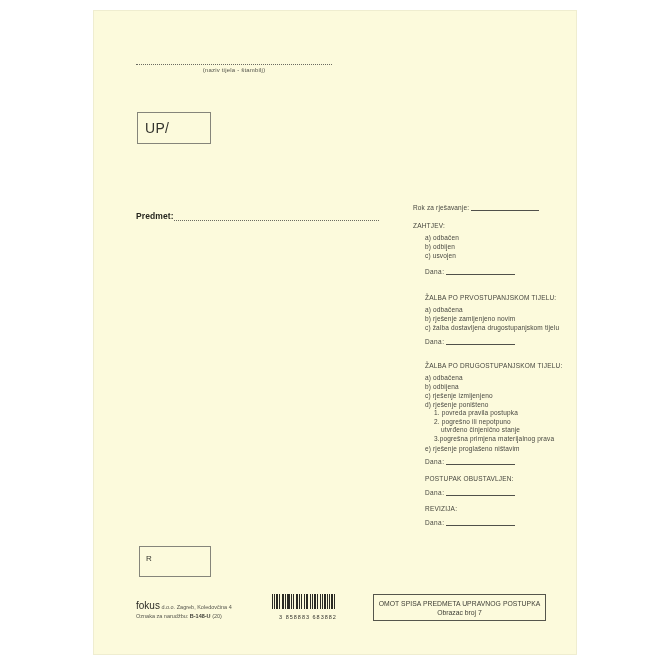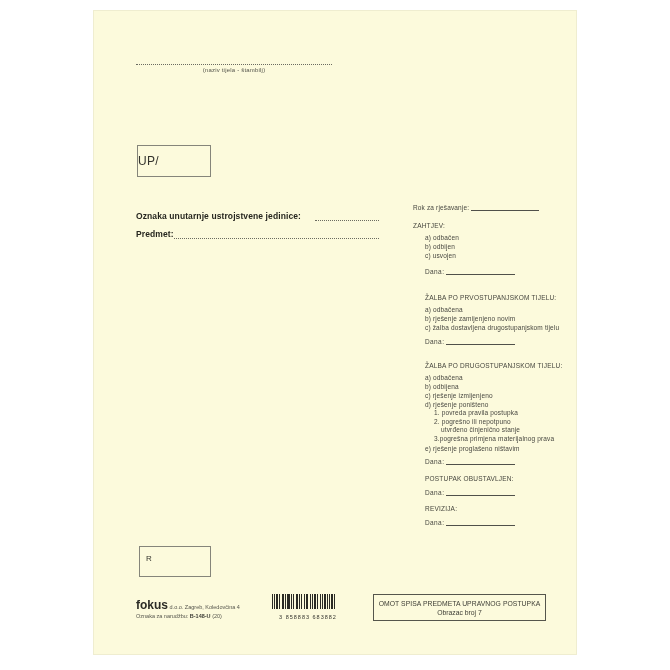"UP/" .up-box { font-size: 12px -> 14px; margin-top: 33px -> none; padding-left: none -> 7px }
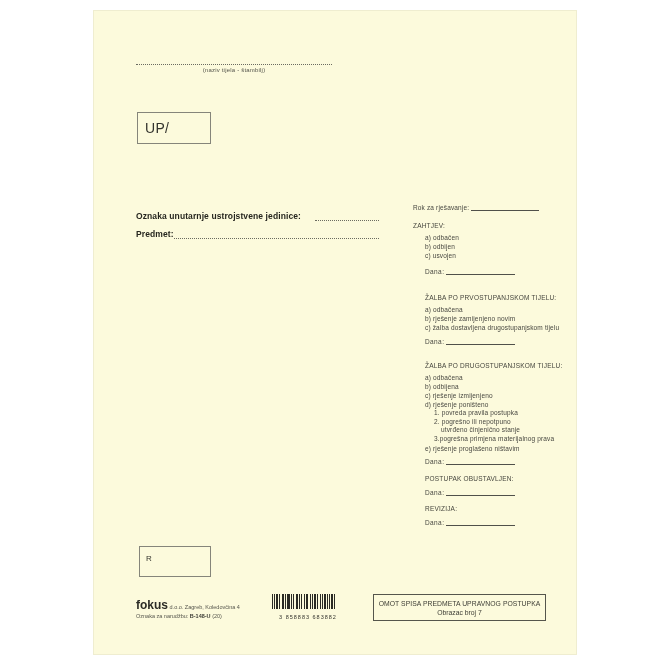"Oznaka unutarnje ustrojstvene jedinice:" div.field-row { html: <div> <span>Oznaka unutarnje ustrojstvene jedinice:</span> <span></span> </div> -> none }
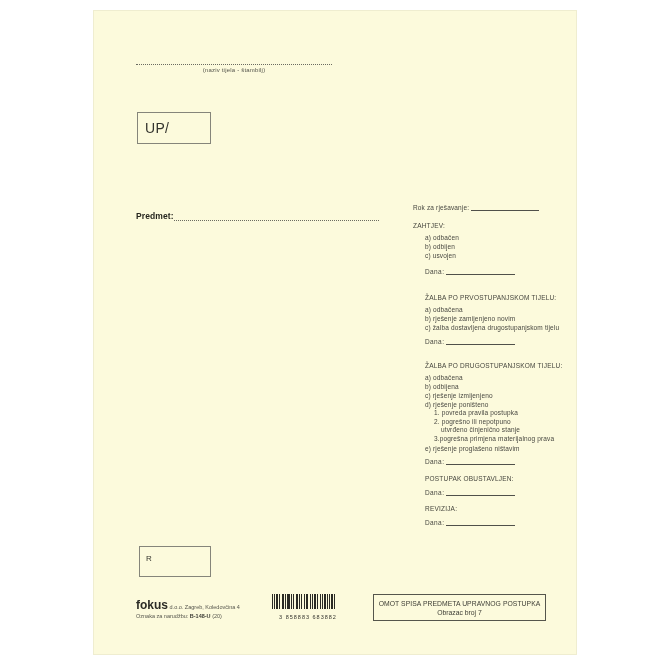"fokus" .pub-bold { font-size: 12px -> 10px; font-weight: bold -> normal }
